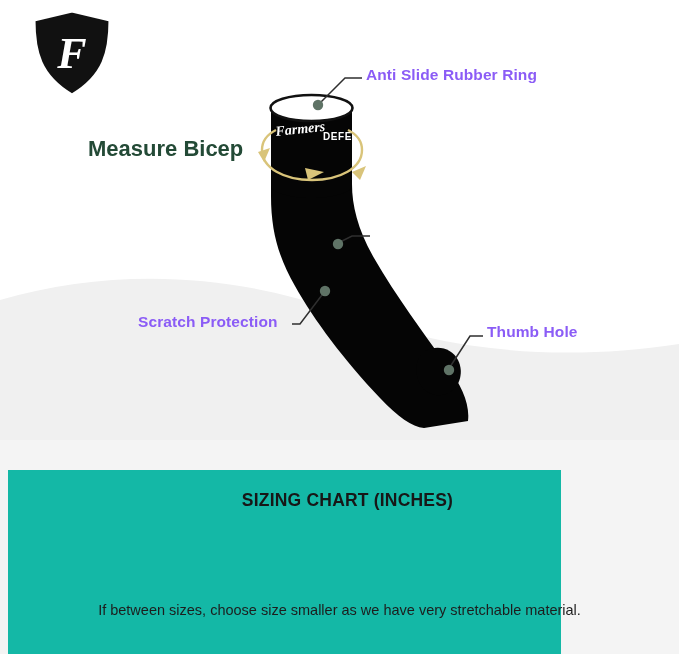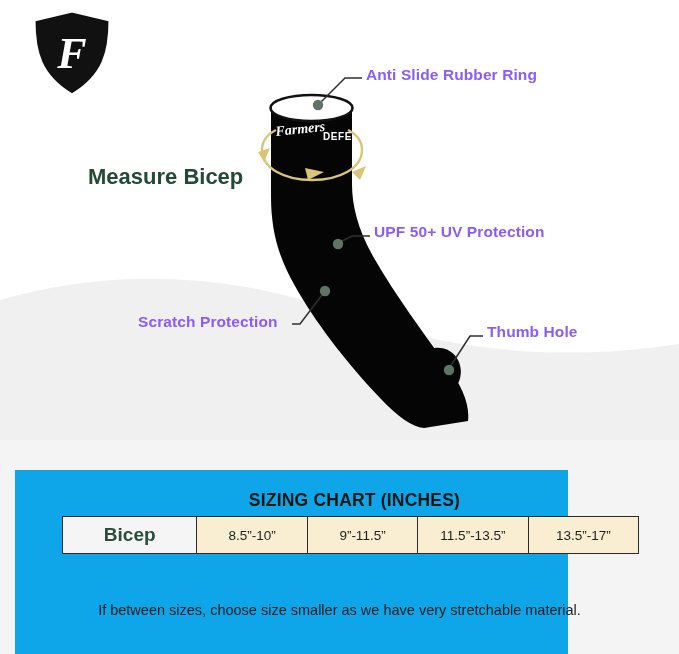"Measure Bicep" #lbl-measure { margin-top: 28px -> none }
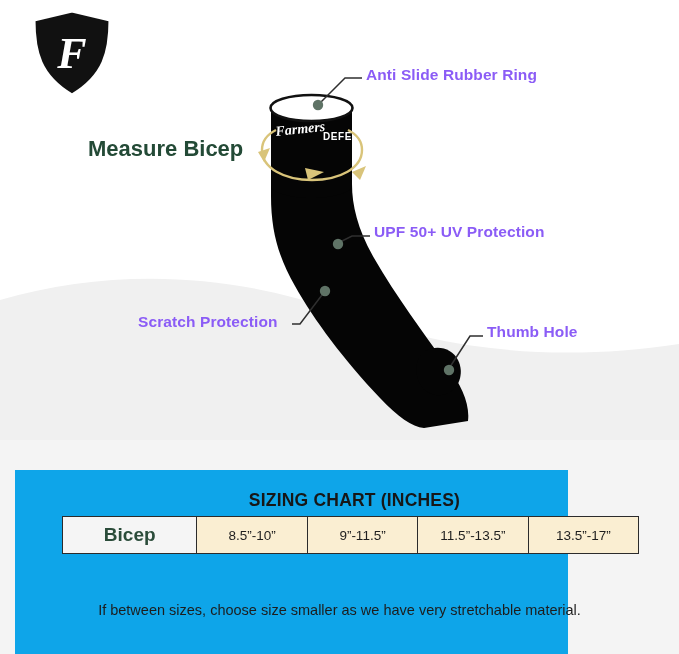"UPF 50+ UV Protection" div.anno { html: <div>UPF 50+ UV Protection</div> -> none }
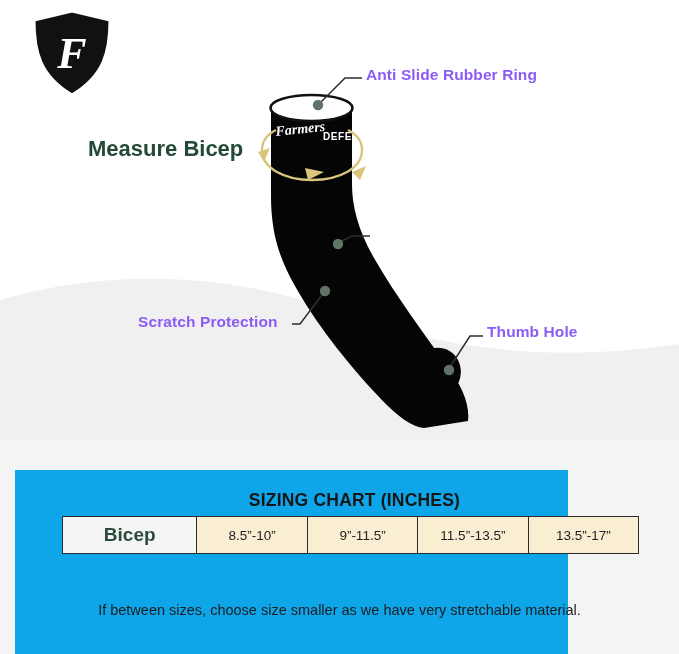"SIZING CHART (INCHES)" #chart-wrap { background: #0ea5e9 -> #14b8a6; left: 15px -> 8px }
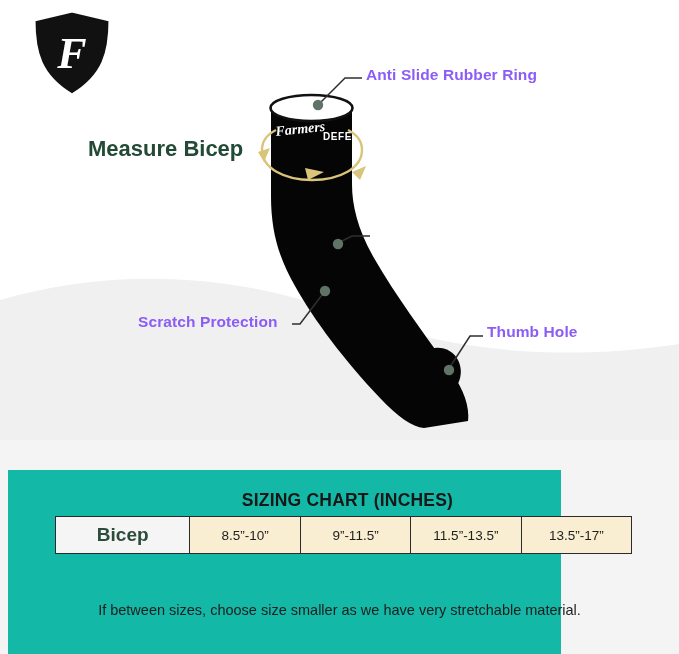"Bicep" tr { html: <tr> <td>Bicep</td> <td>8.5”-10”</td> <td>9”-11.5”</td> <td>11.5”-13.5”</td> <td>13.5”-17”</td> </tr> -> none }
